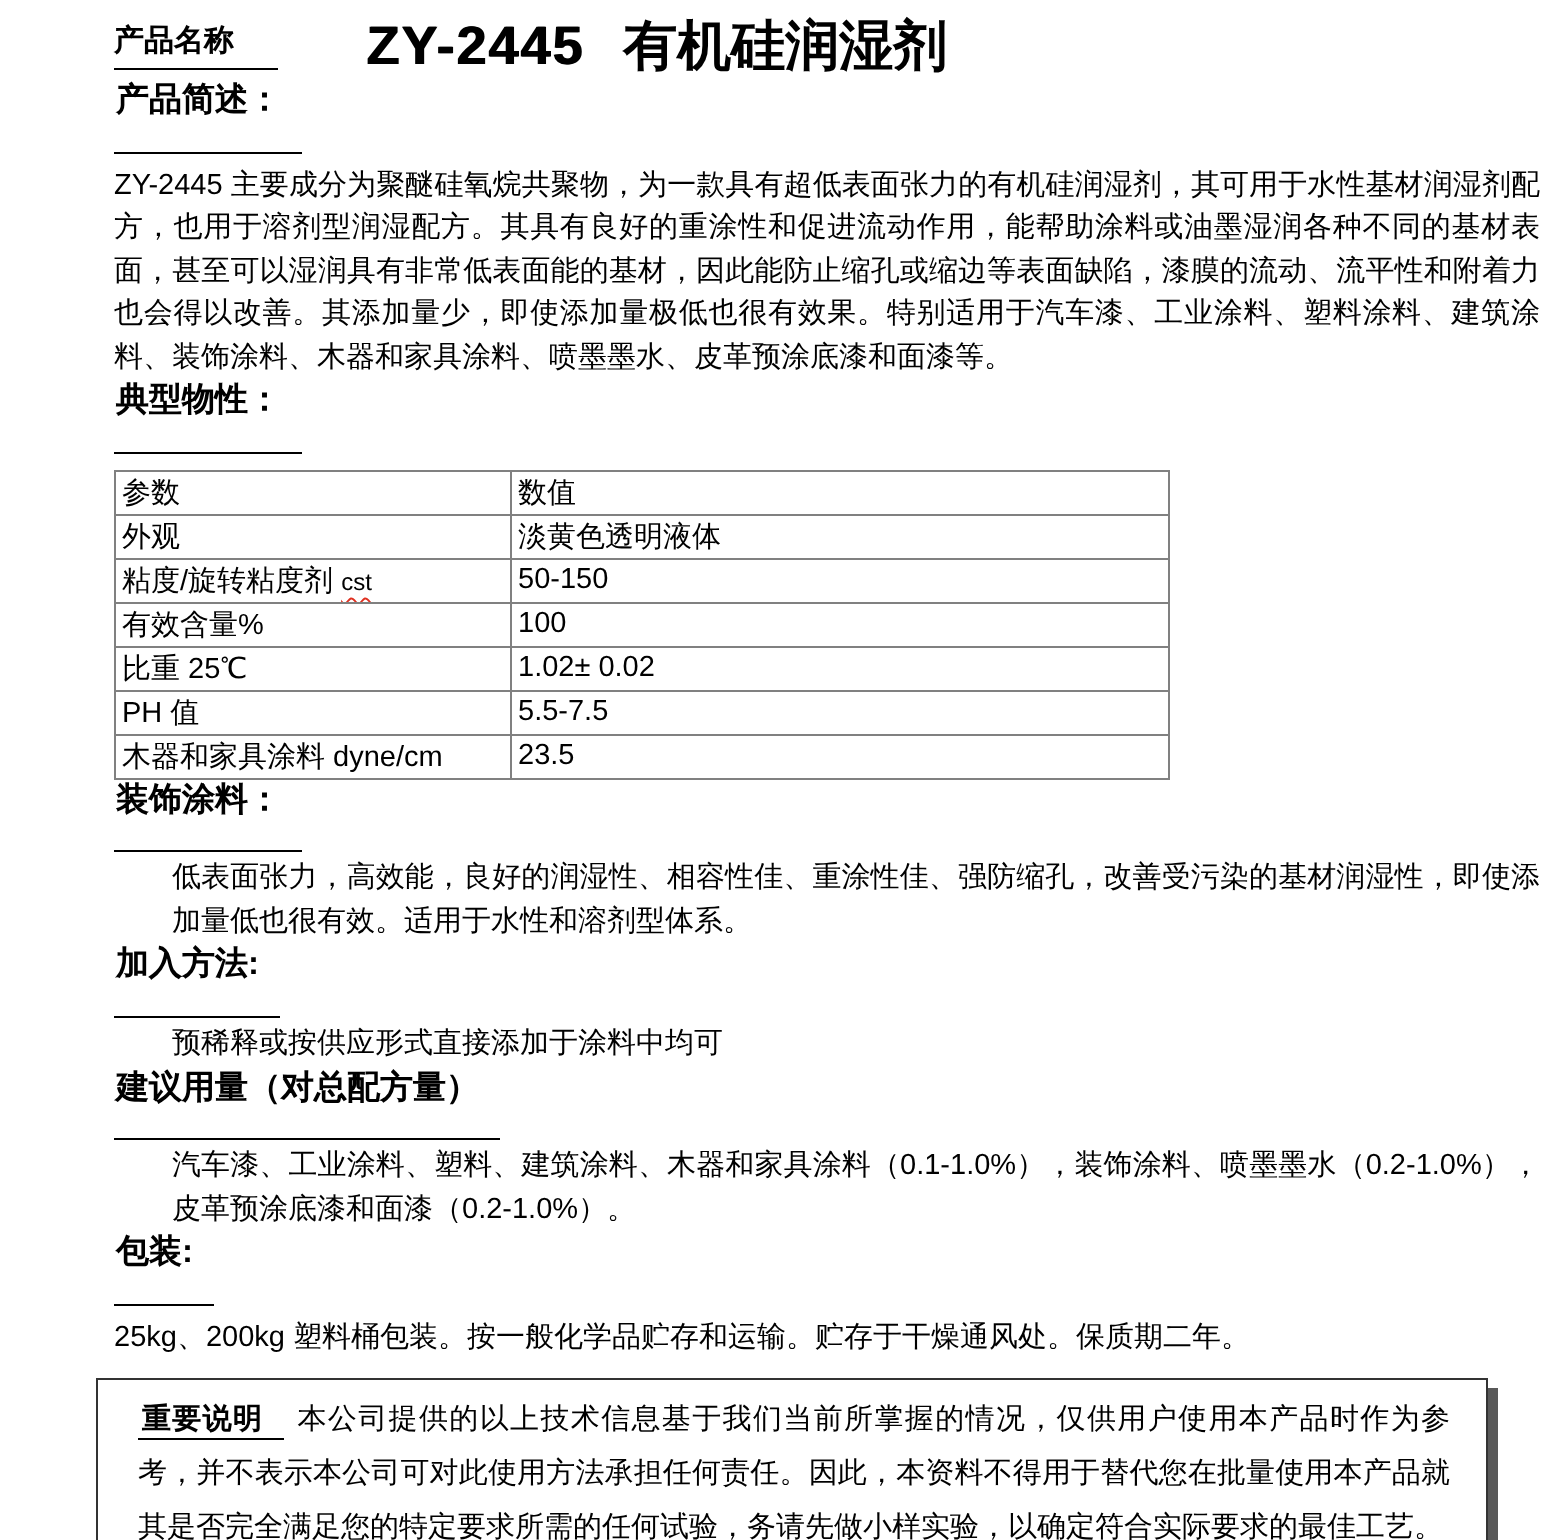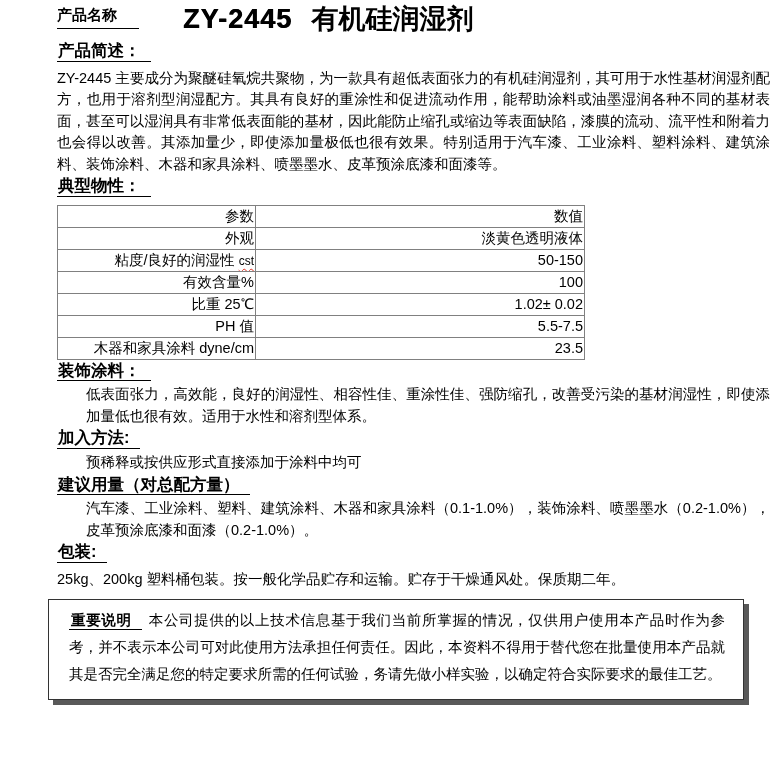"产品名称" .title-row { align-items: flex-start -> center }
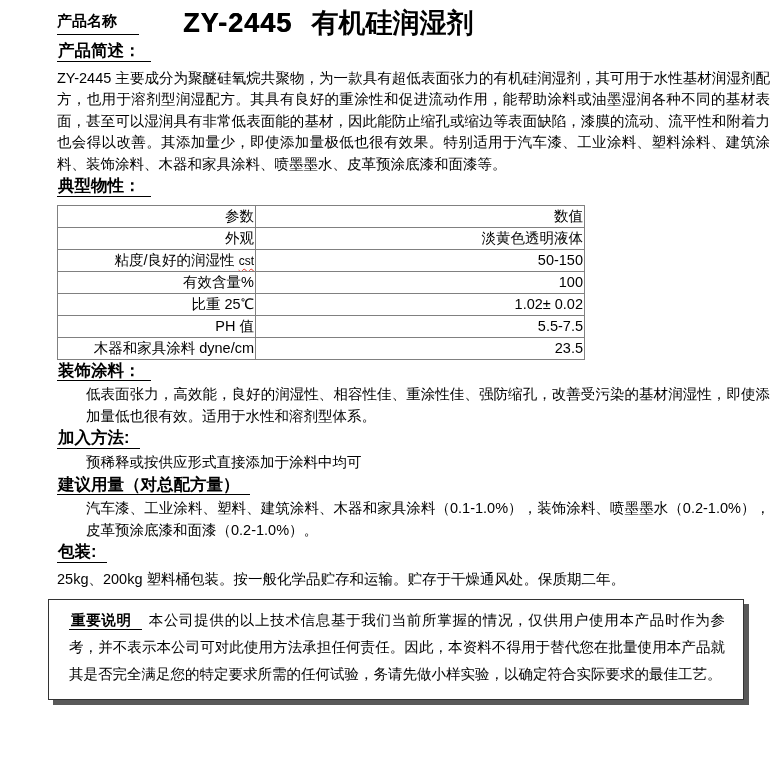"产品简述：" h2.sec { padding: 0 10px 0 1px -> 0 10px 15px 1px }
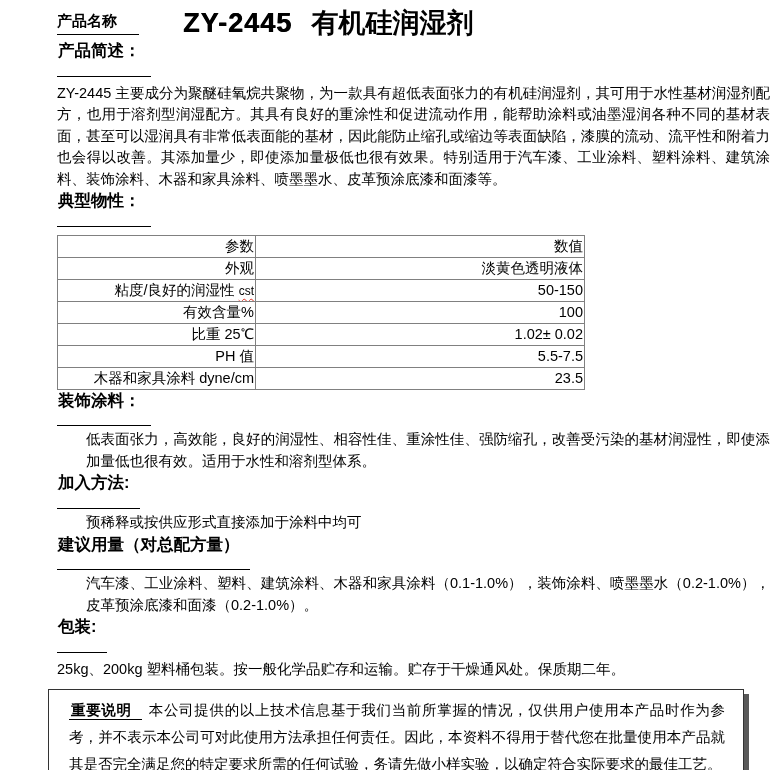"参数" table.props td { text-align: right -> none }
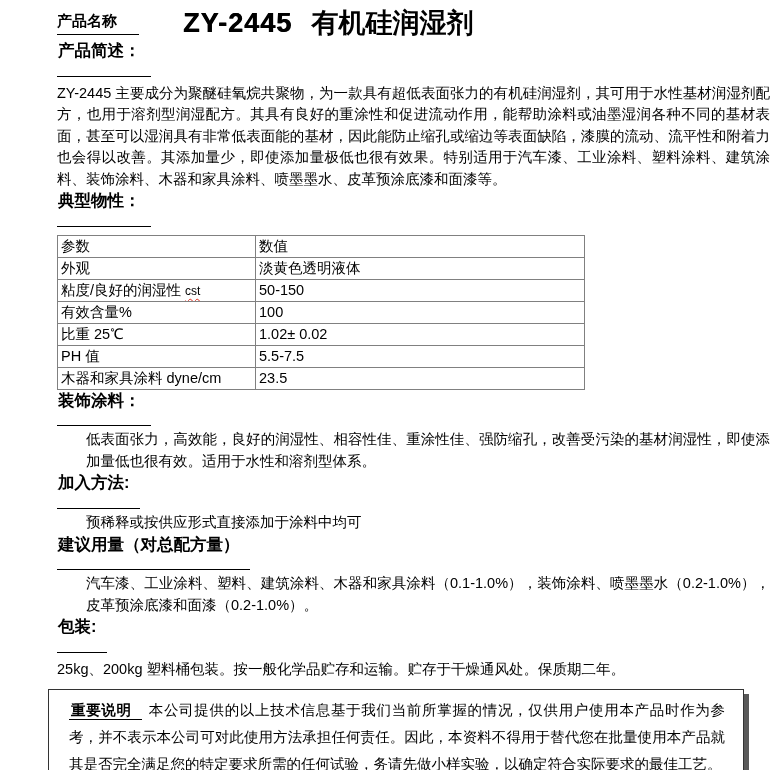"粘度/良好的润湿性" span { text: /良好的润湿性 -> /旋转粘度剂 }
